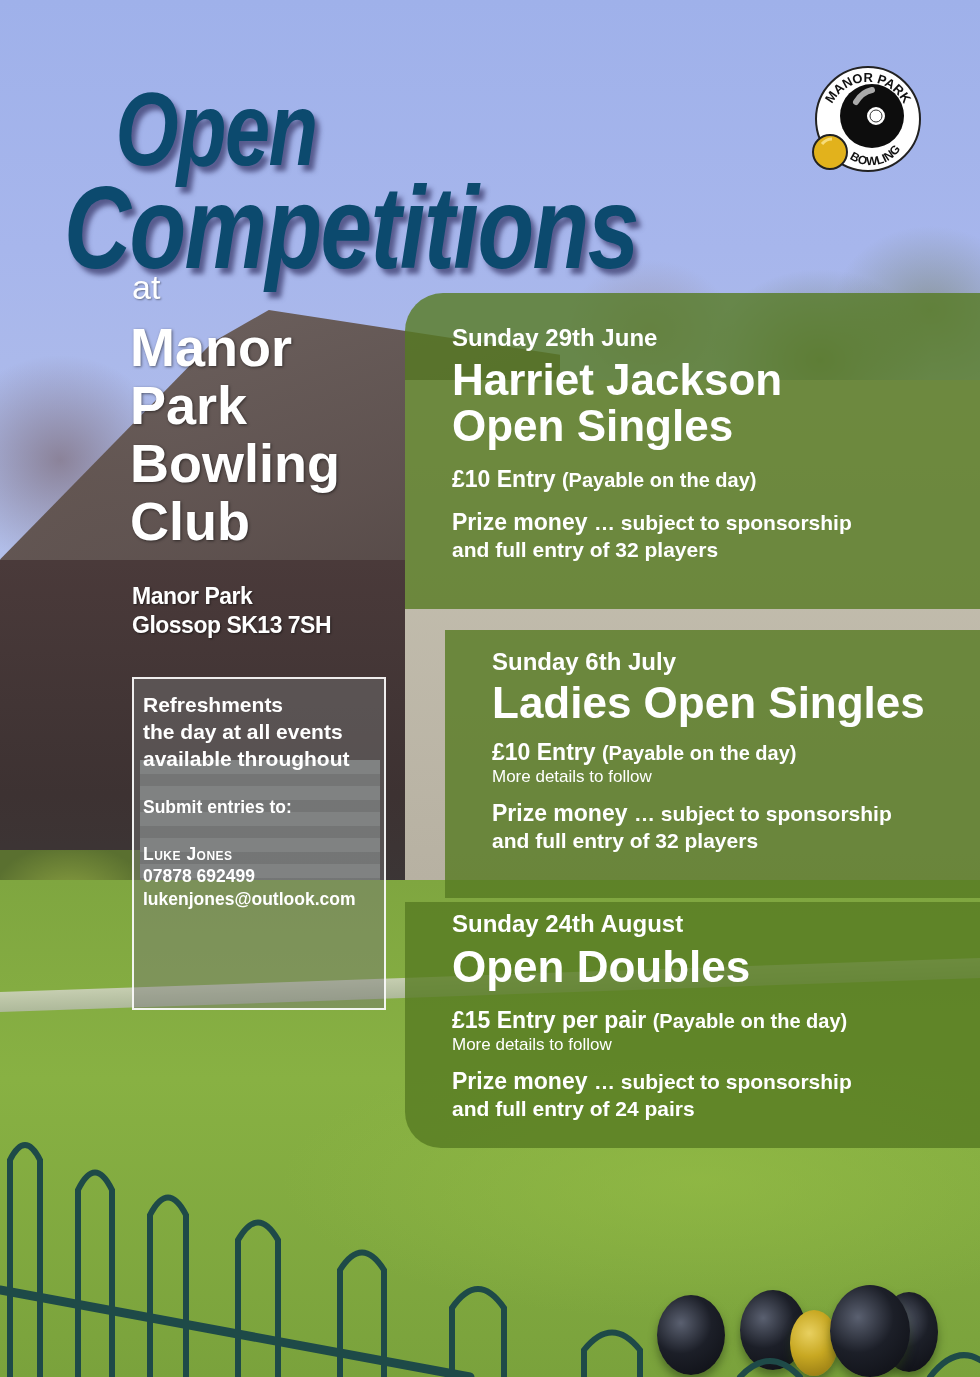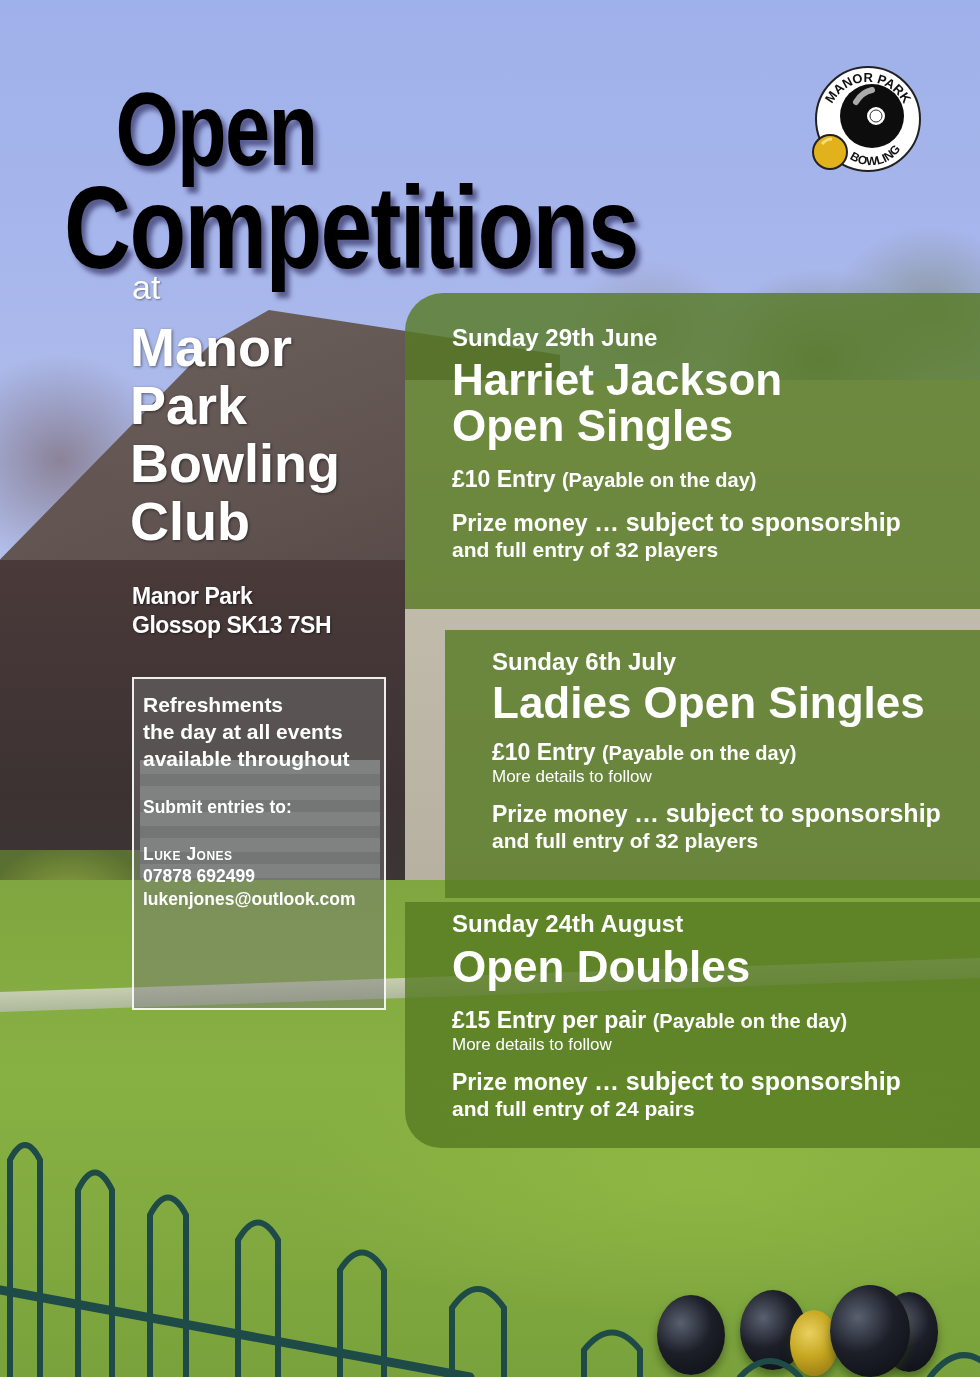"Open" .title { color: #000000 -> #0c4a6e; font-style: none -> italic }
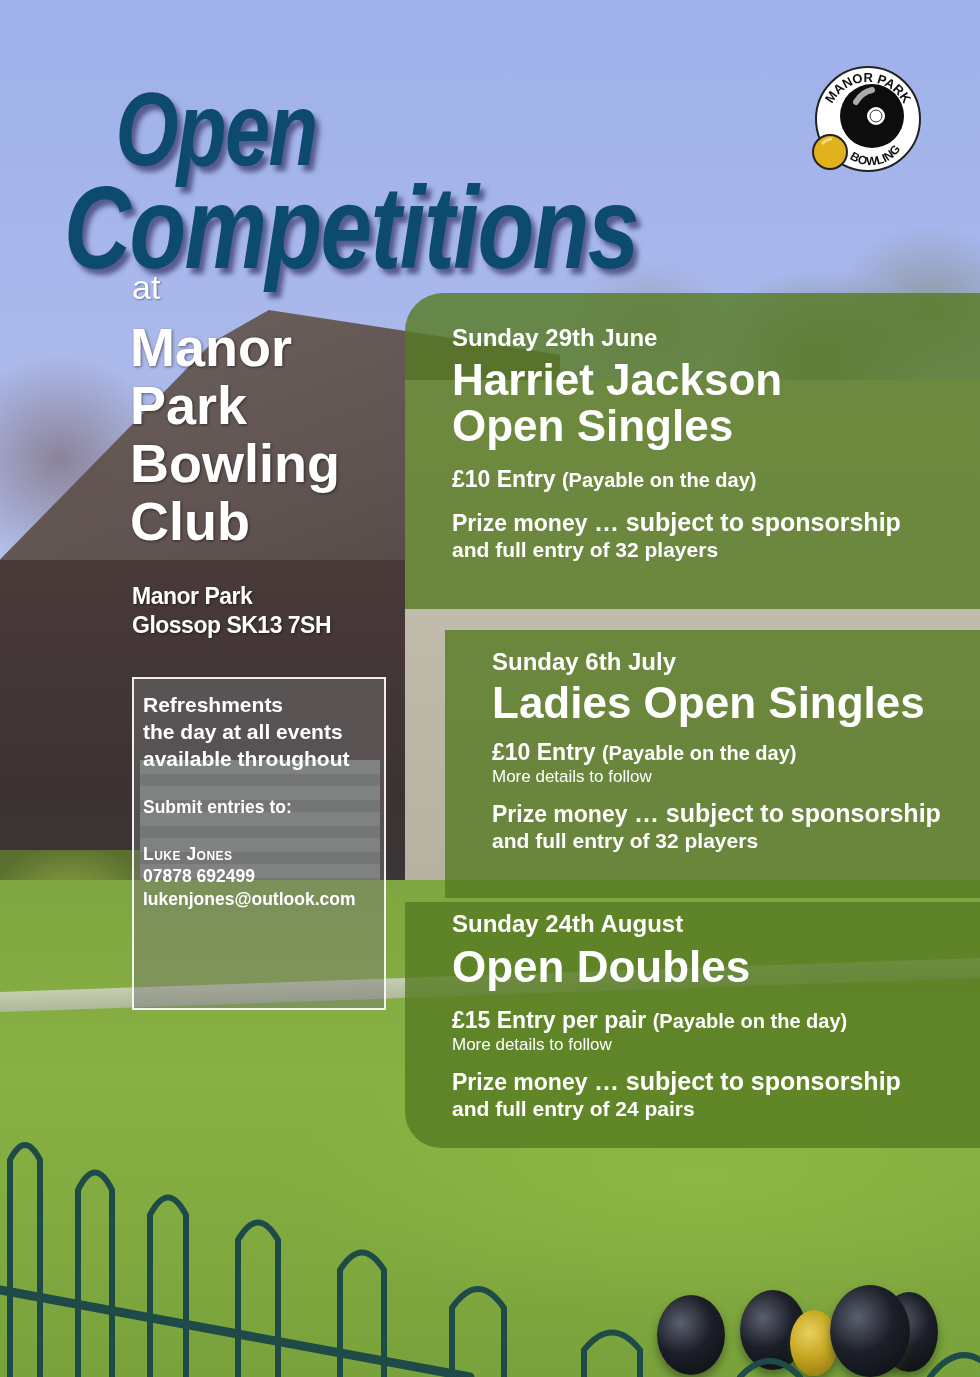"… subject to sponsorship" .panel .prize .note { font-size: 25px -> 21px }
